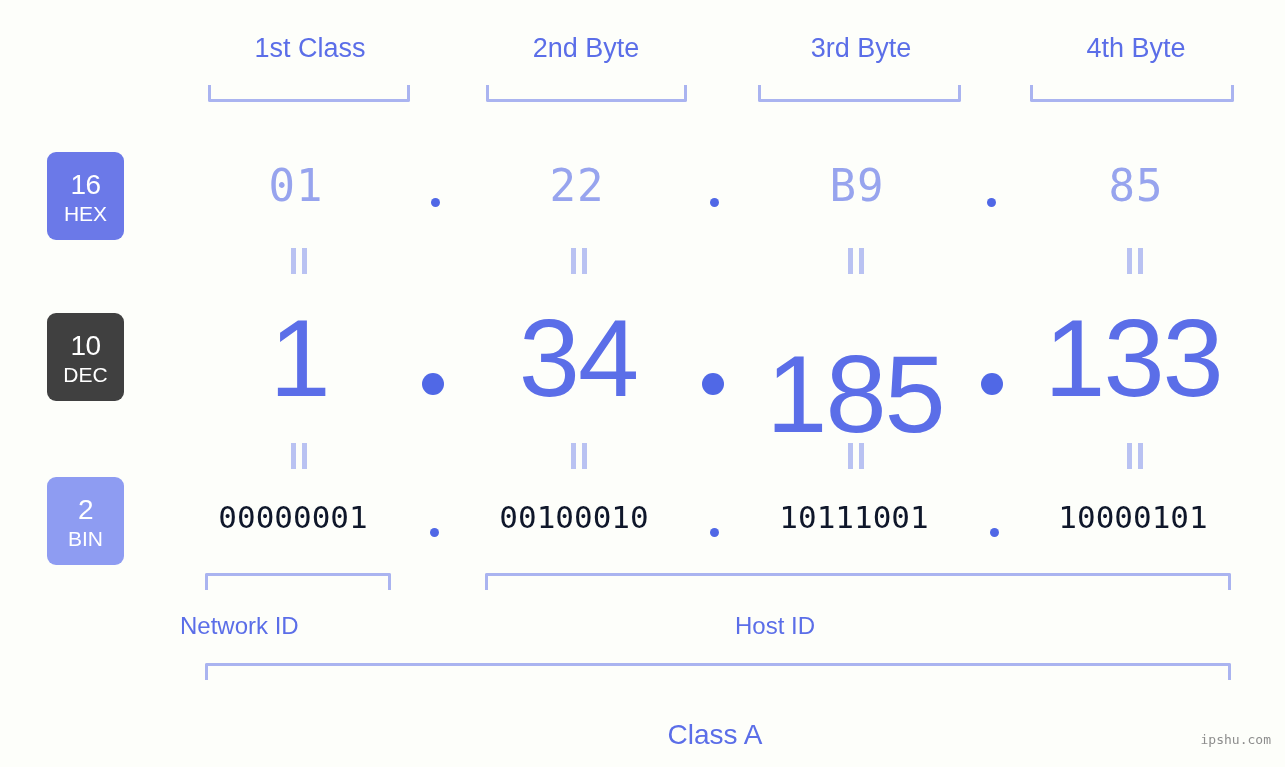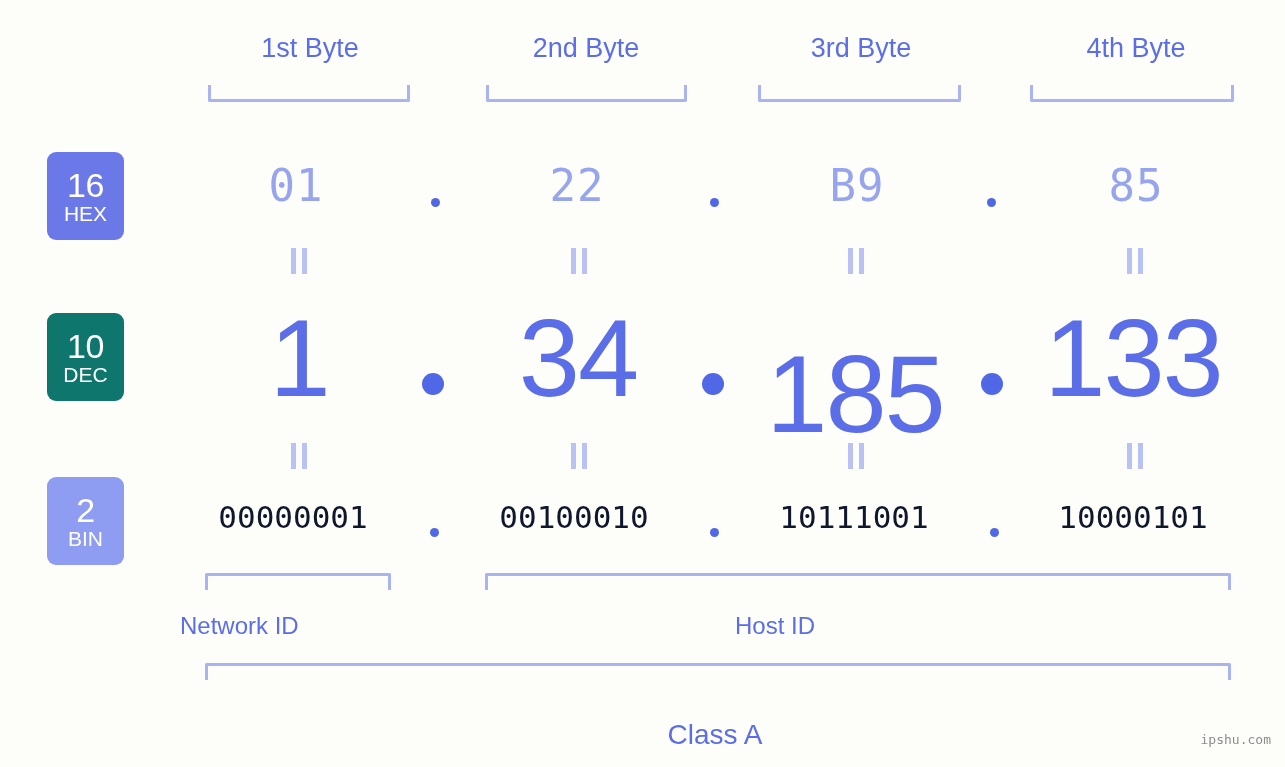"1st Byte" span { text: Byte -> Class }
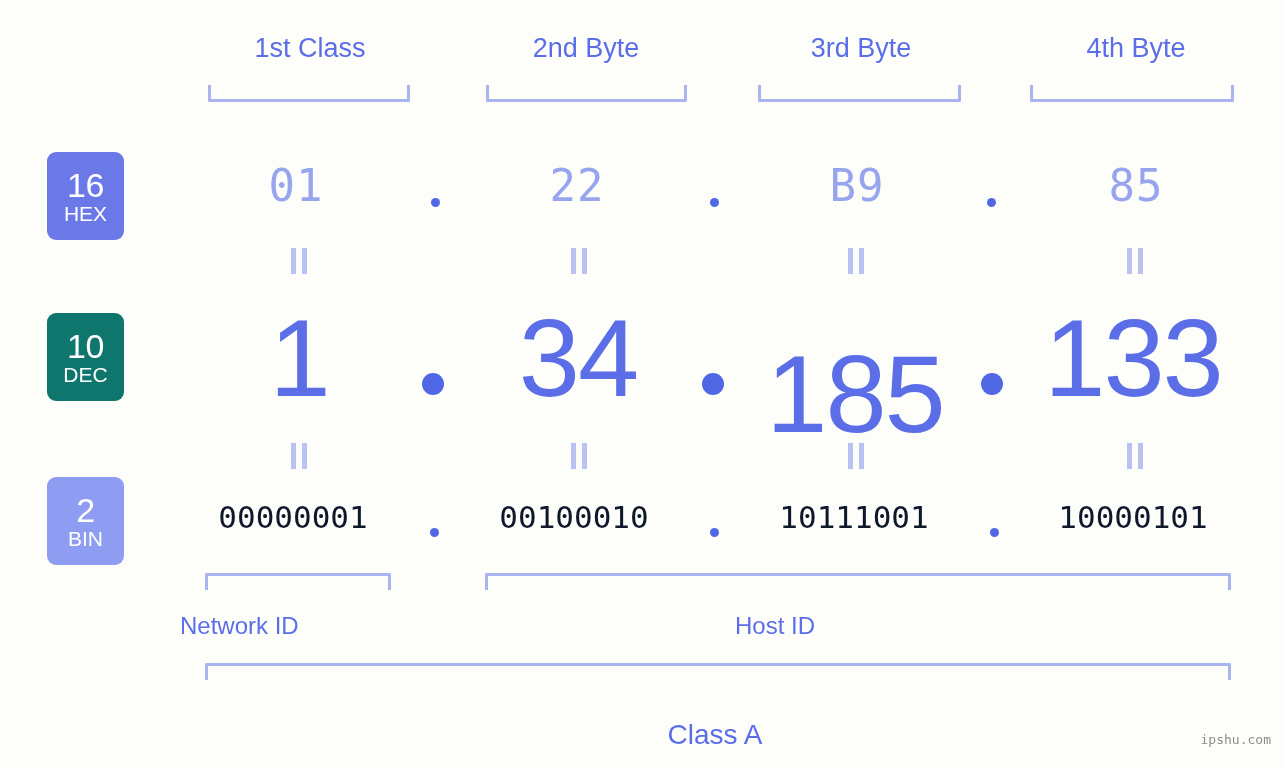"16" .badge .num { font-size: 34px -> 28px }
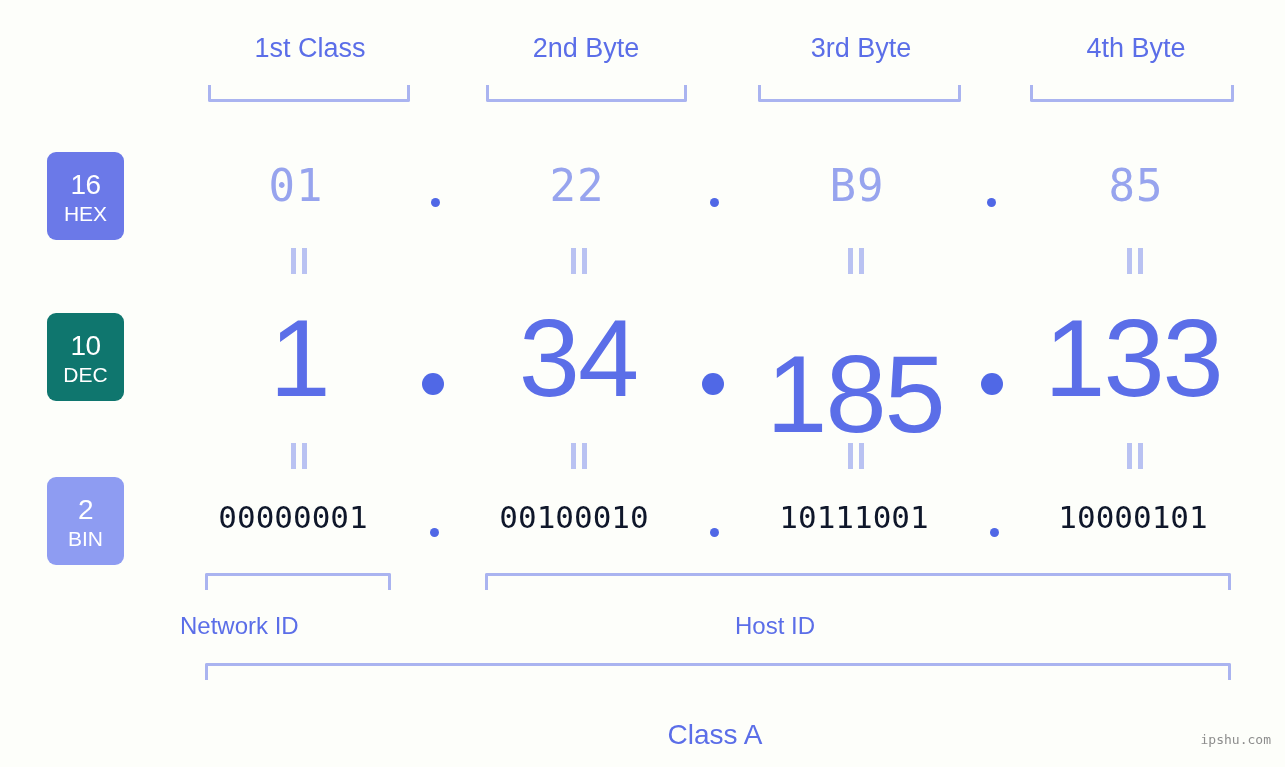"10" div.badge { background: #0f766e -> #404040 }
